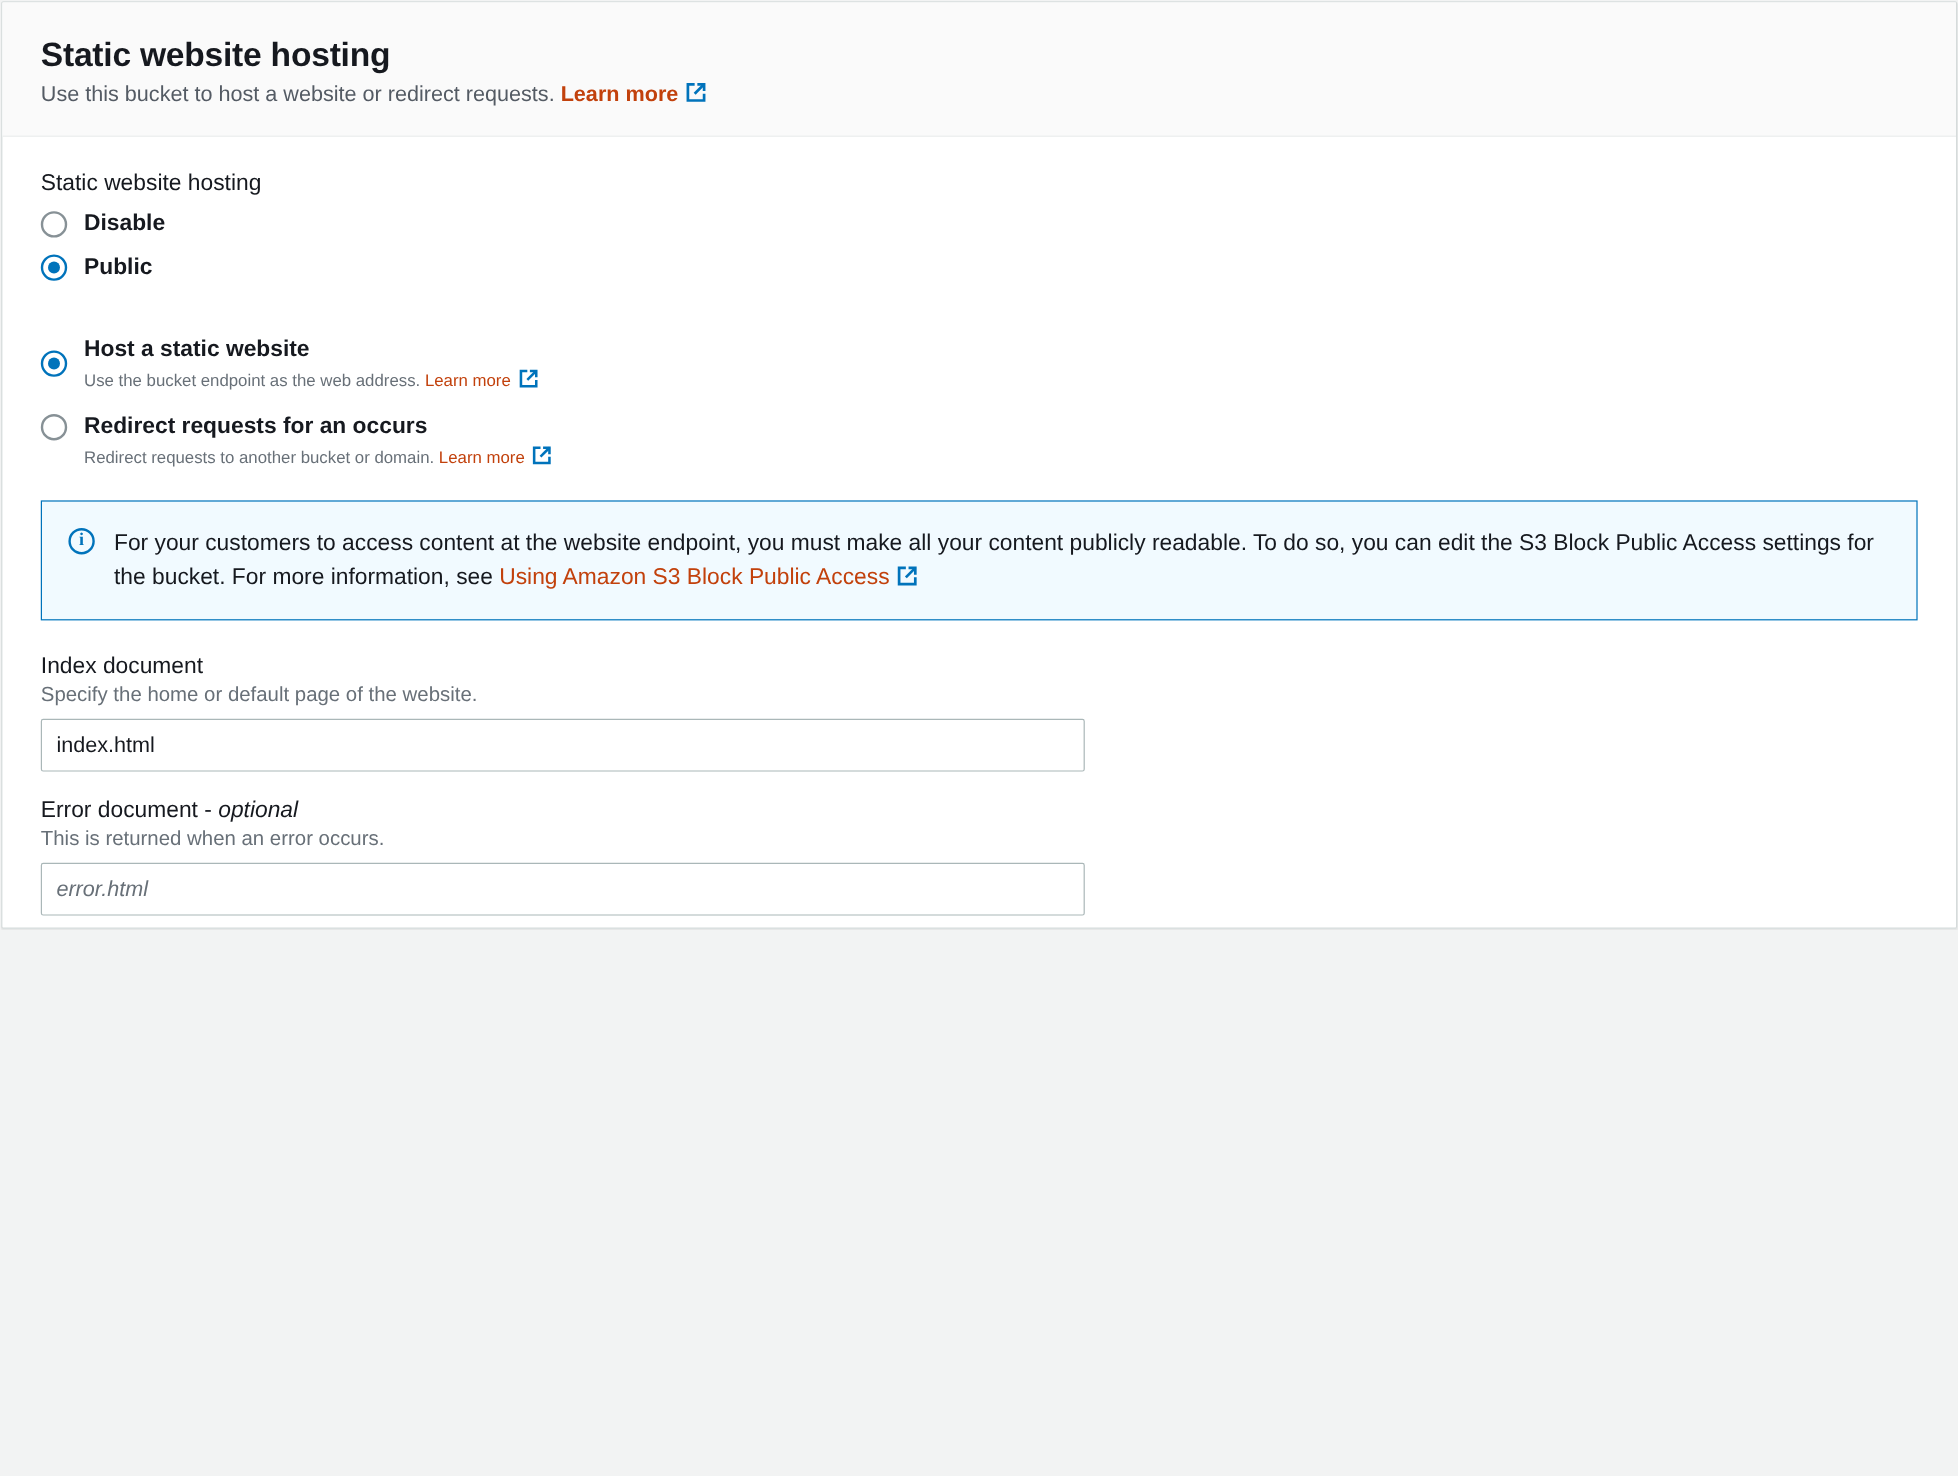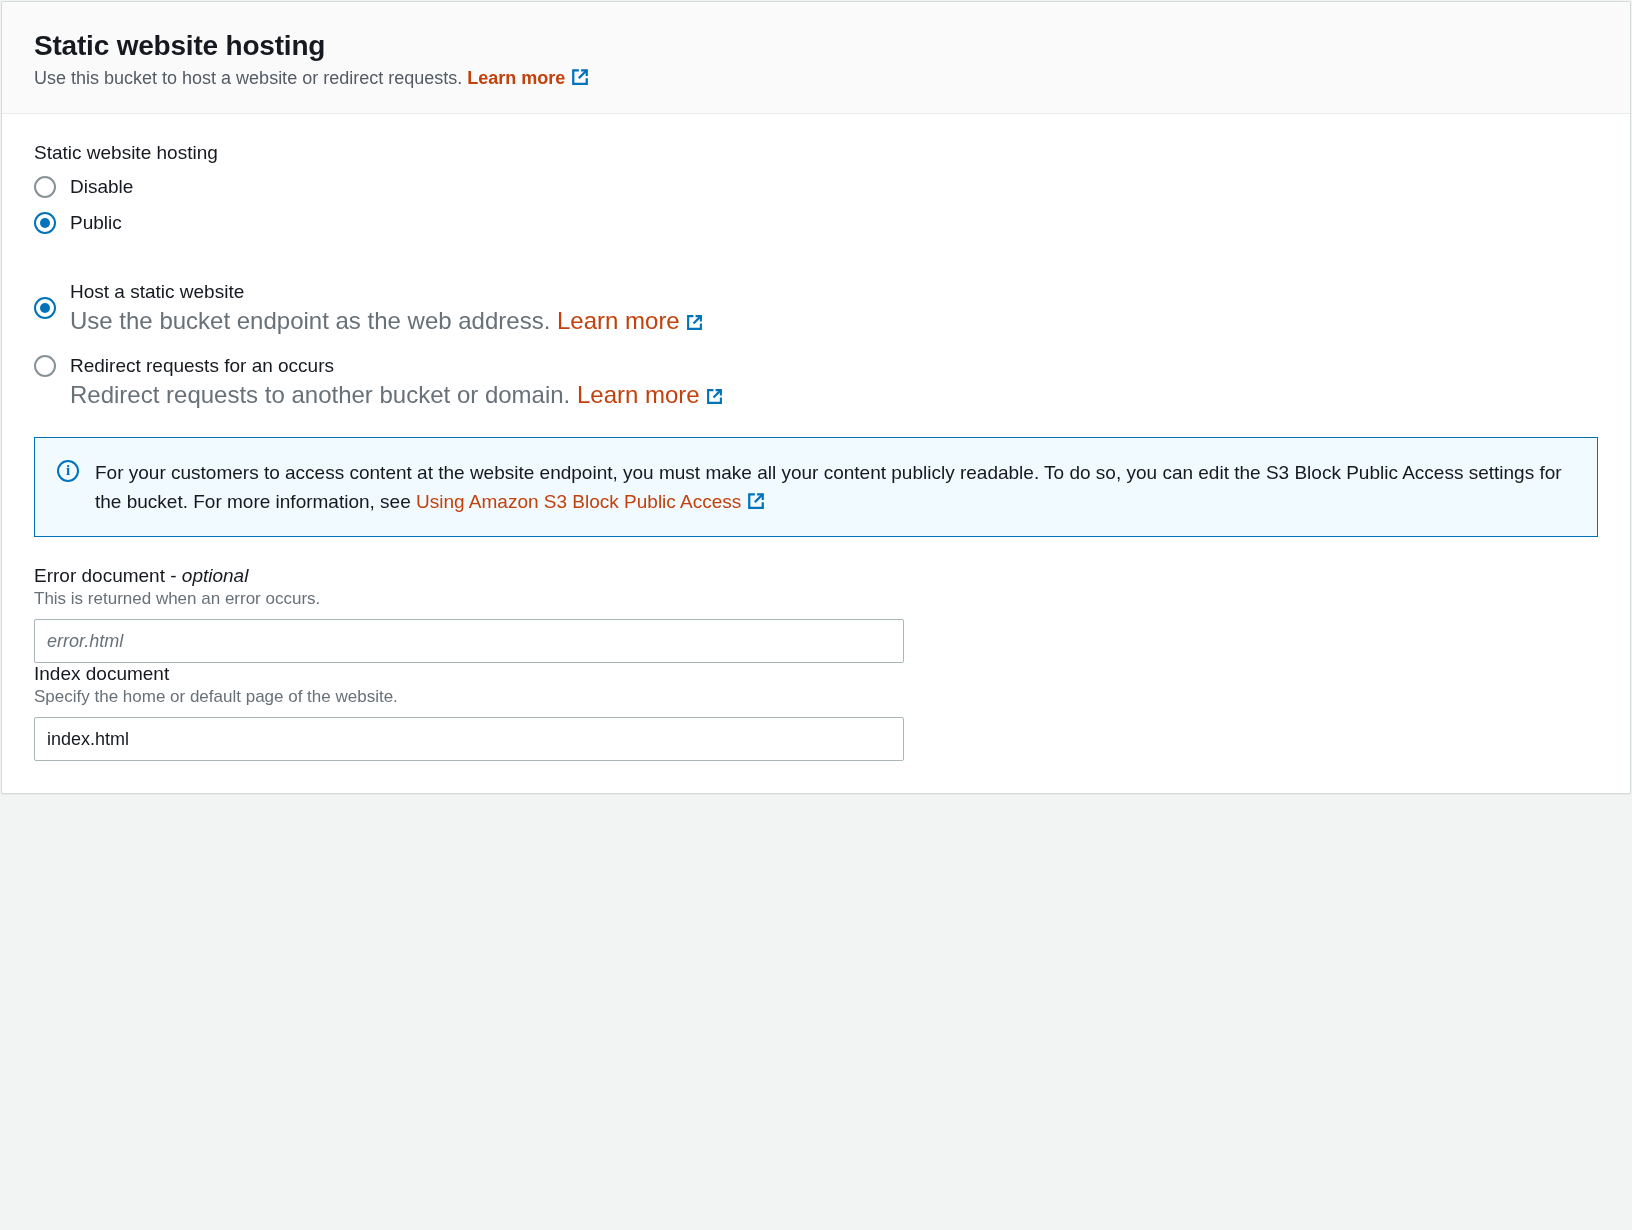"Disable" .radio-label .title { font-weight: none -> bold }
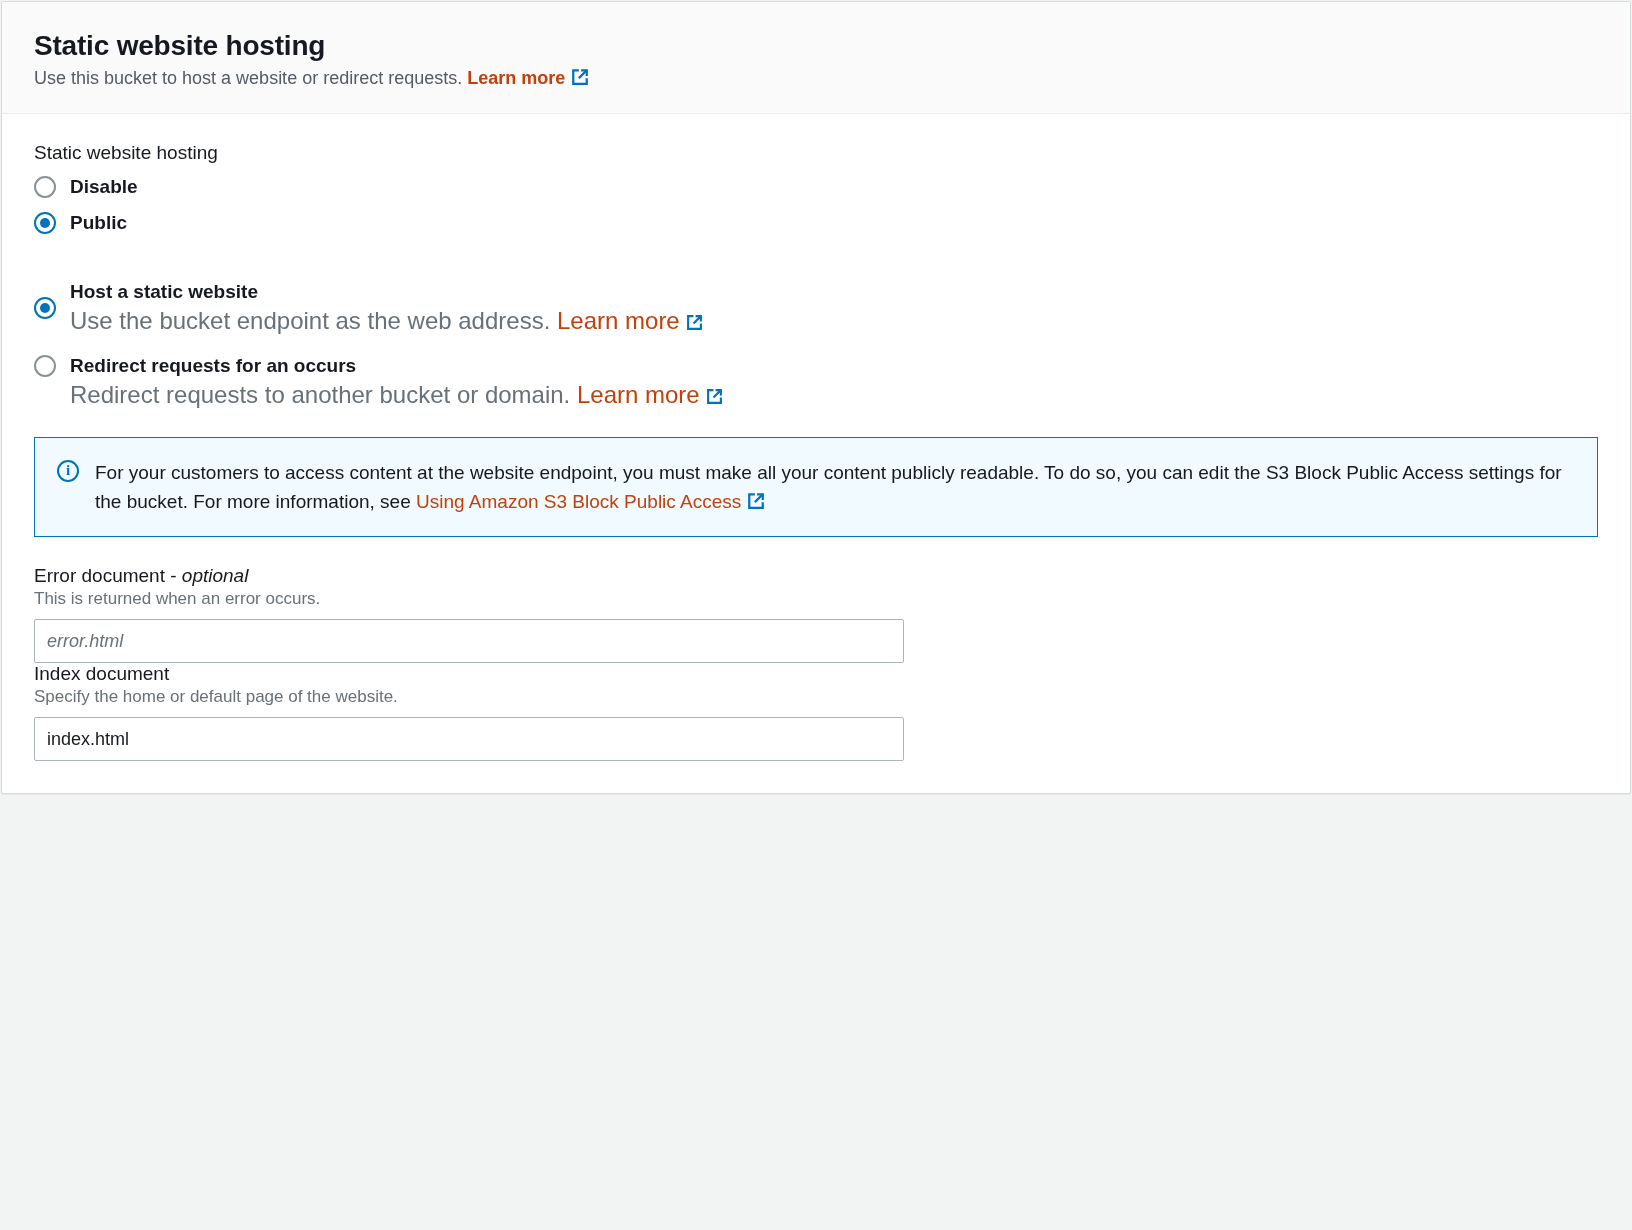"Use the bucket endpoint as" .radio-label .sub { font-size: 24px -> 14px }
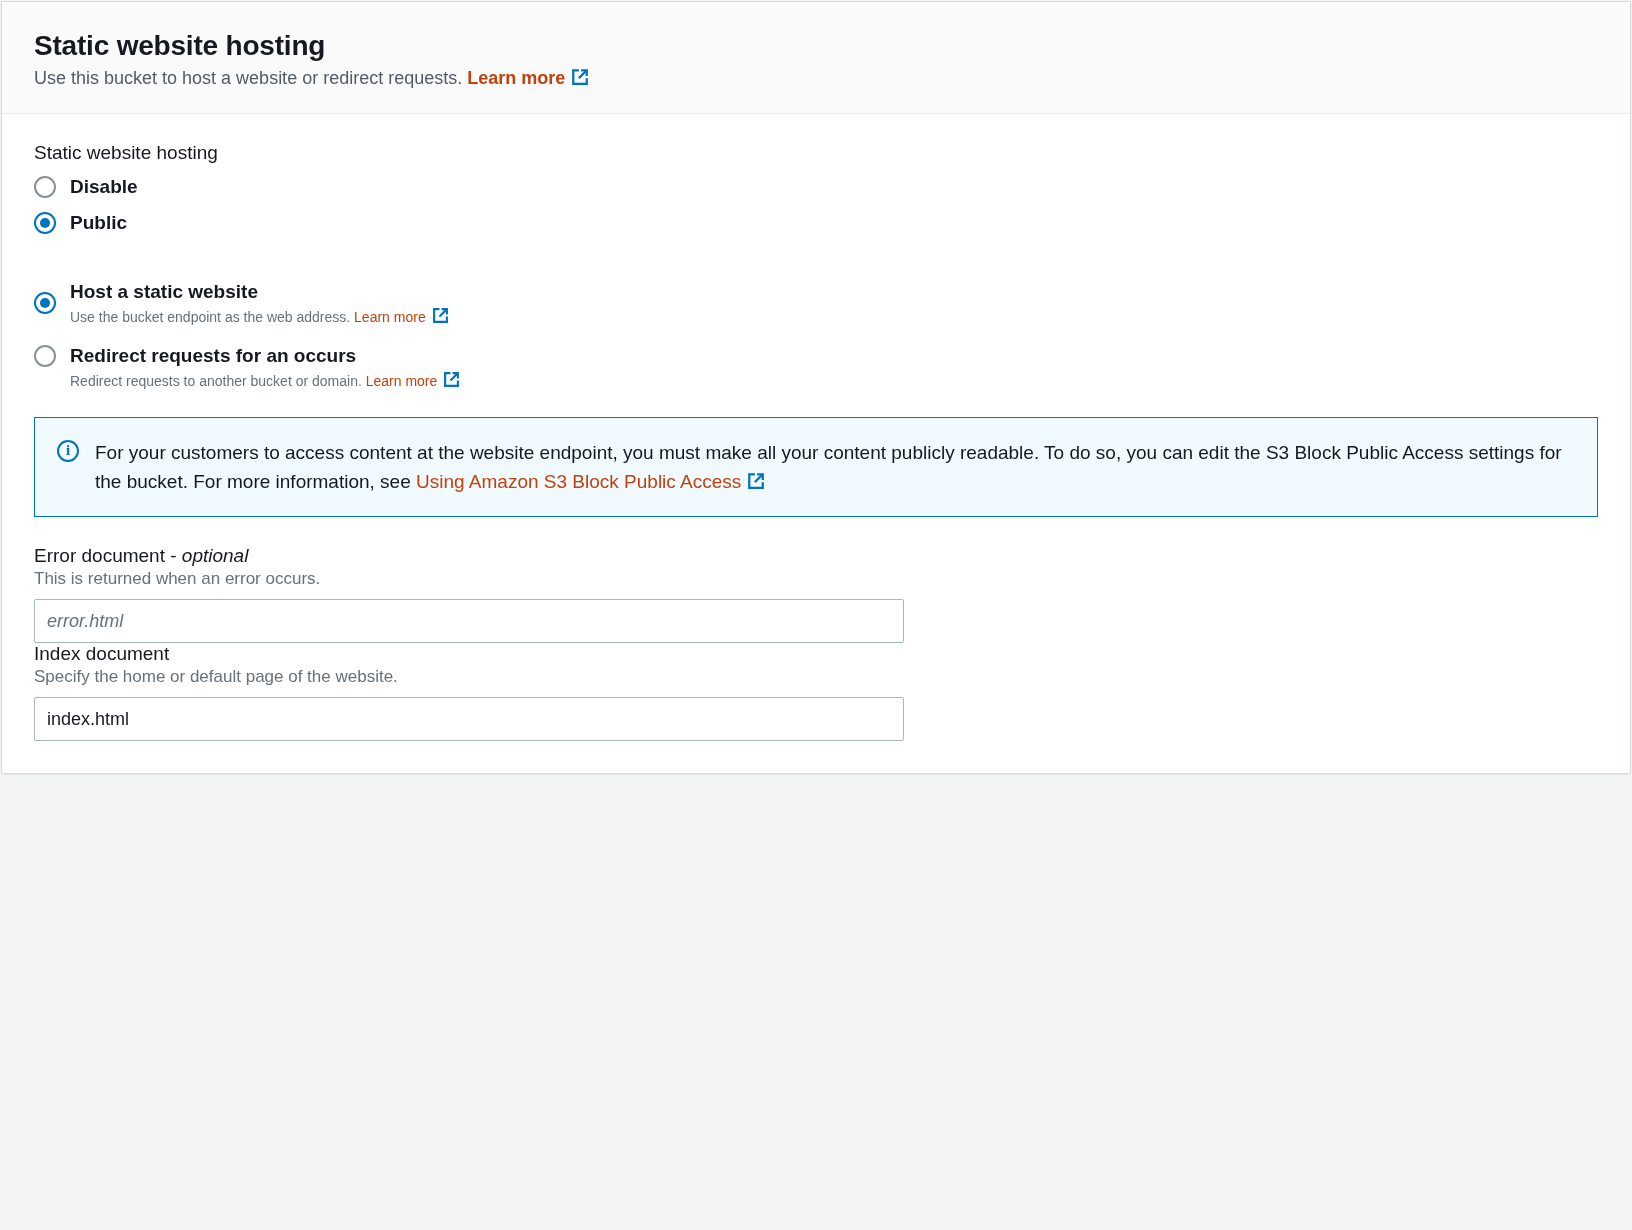"Error document - optional" div.field-block { order: before "Index document" -> after "Index document" }
